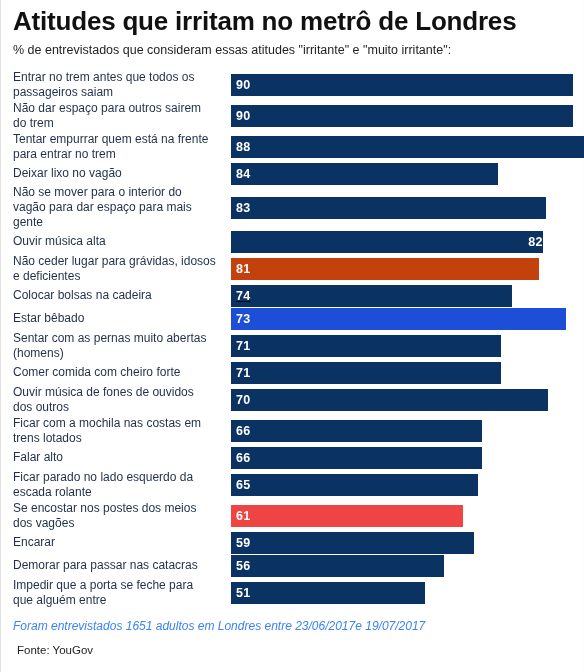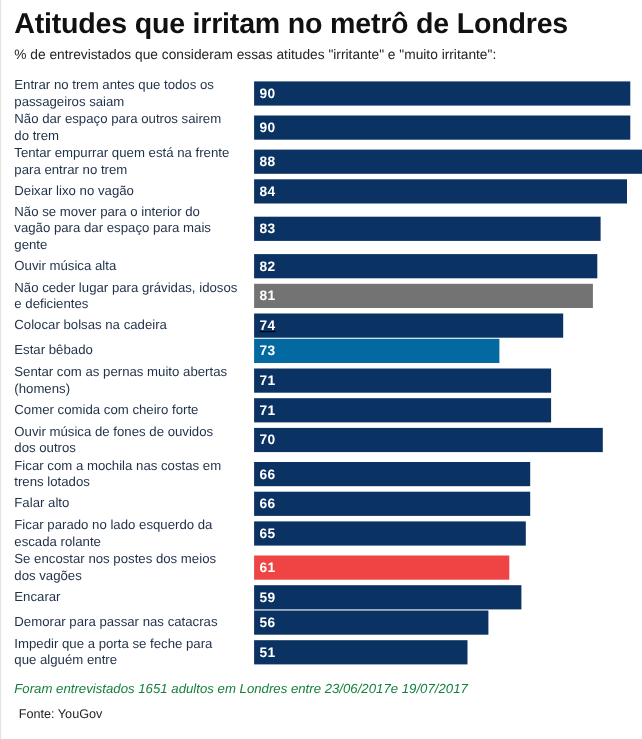"84" div.bar { width: 339px -> 267px }
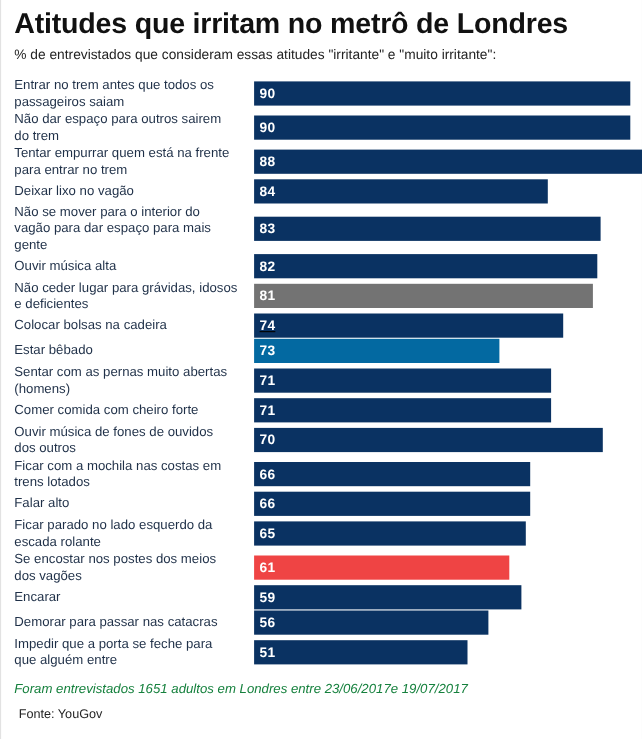"82" div.bar { justify-content: none -> flex-end }
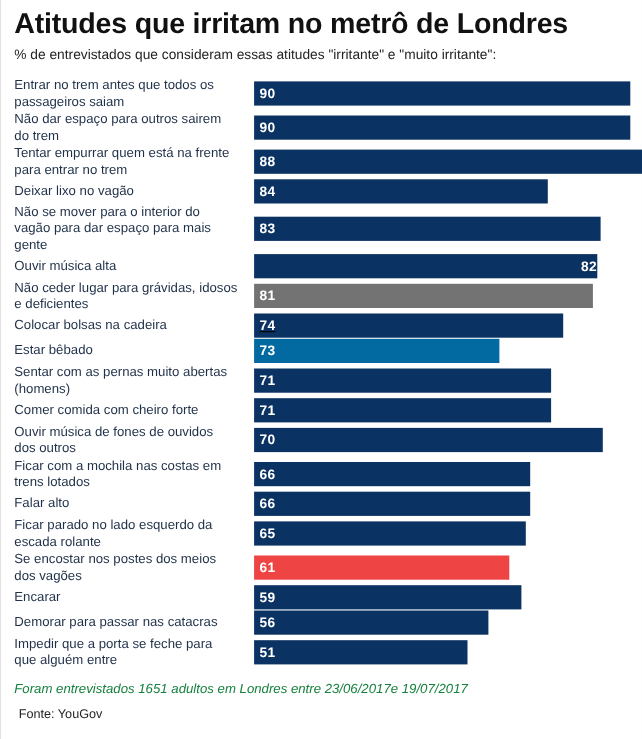"81" div.bar { background: #737373 -> #c2410c }
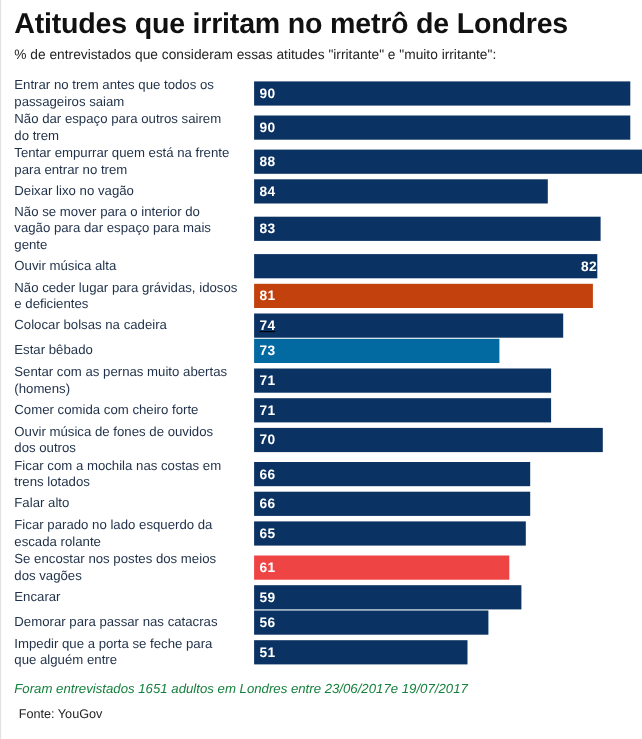"73" div.bar { background: #0369a1 -> #1d4ed8; width: 223px -> 335px }
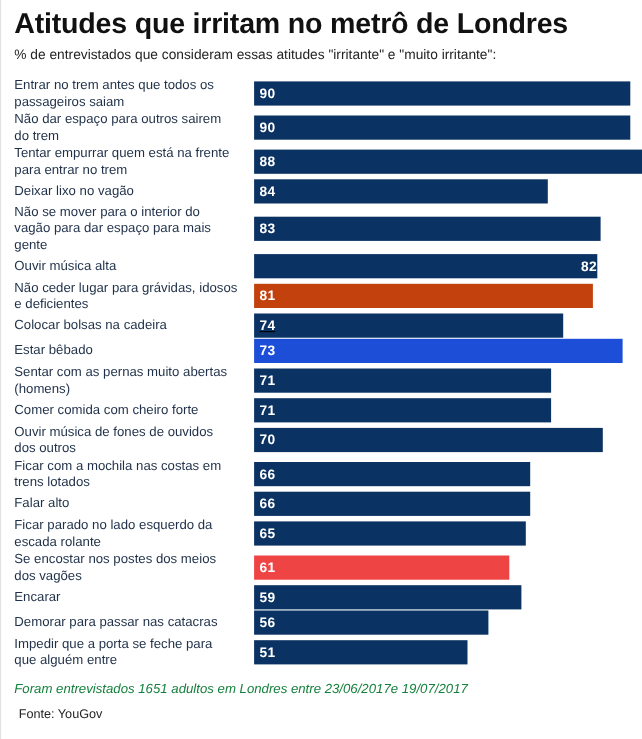"Foram entrevistados 1651 adultos em" .footnote { color: #15803d -> #3b82f6 }
